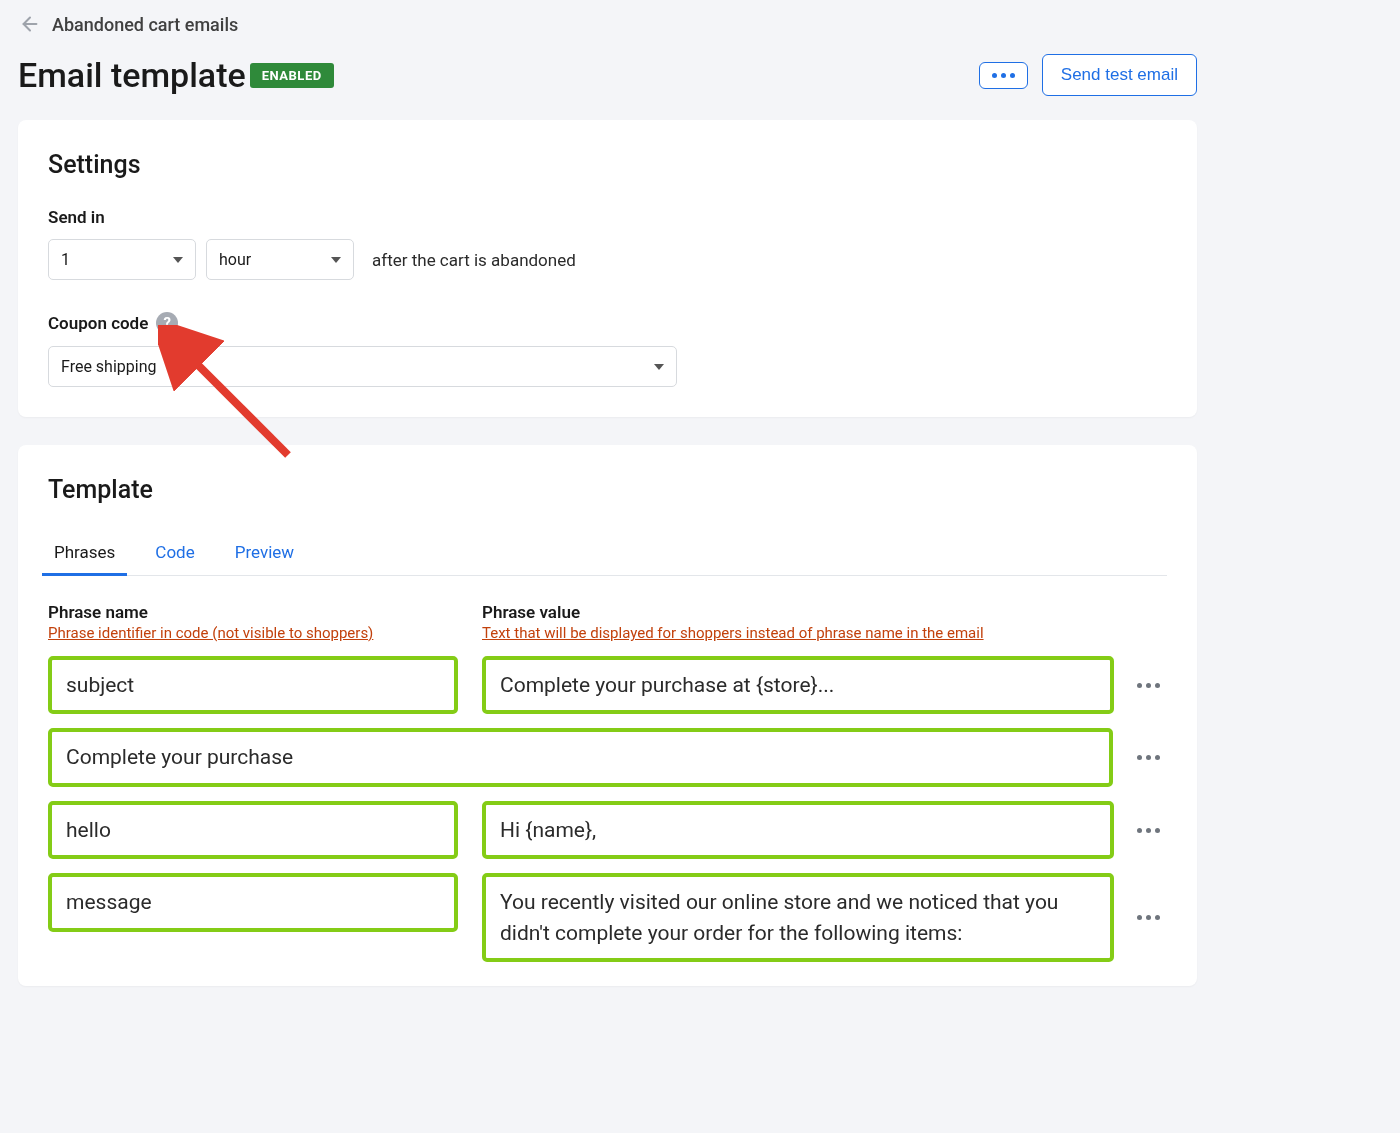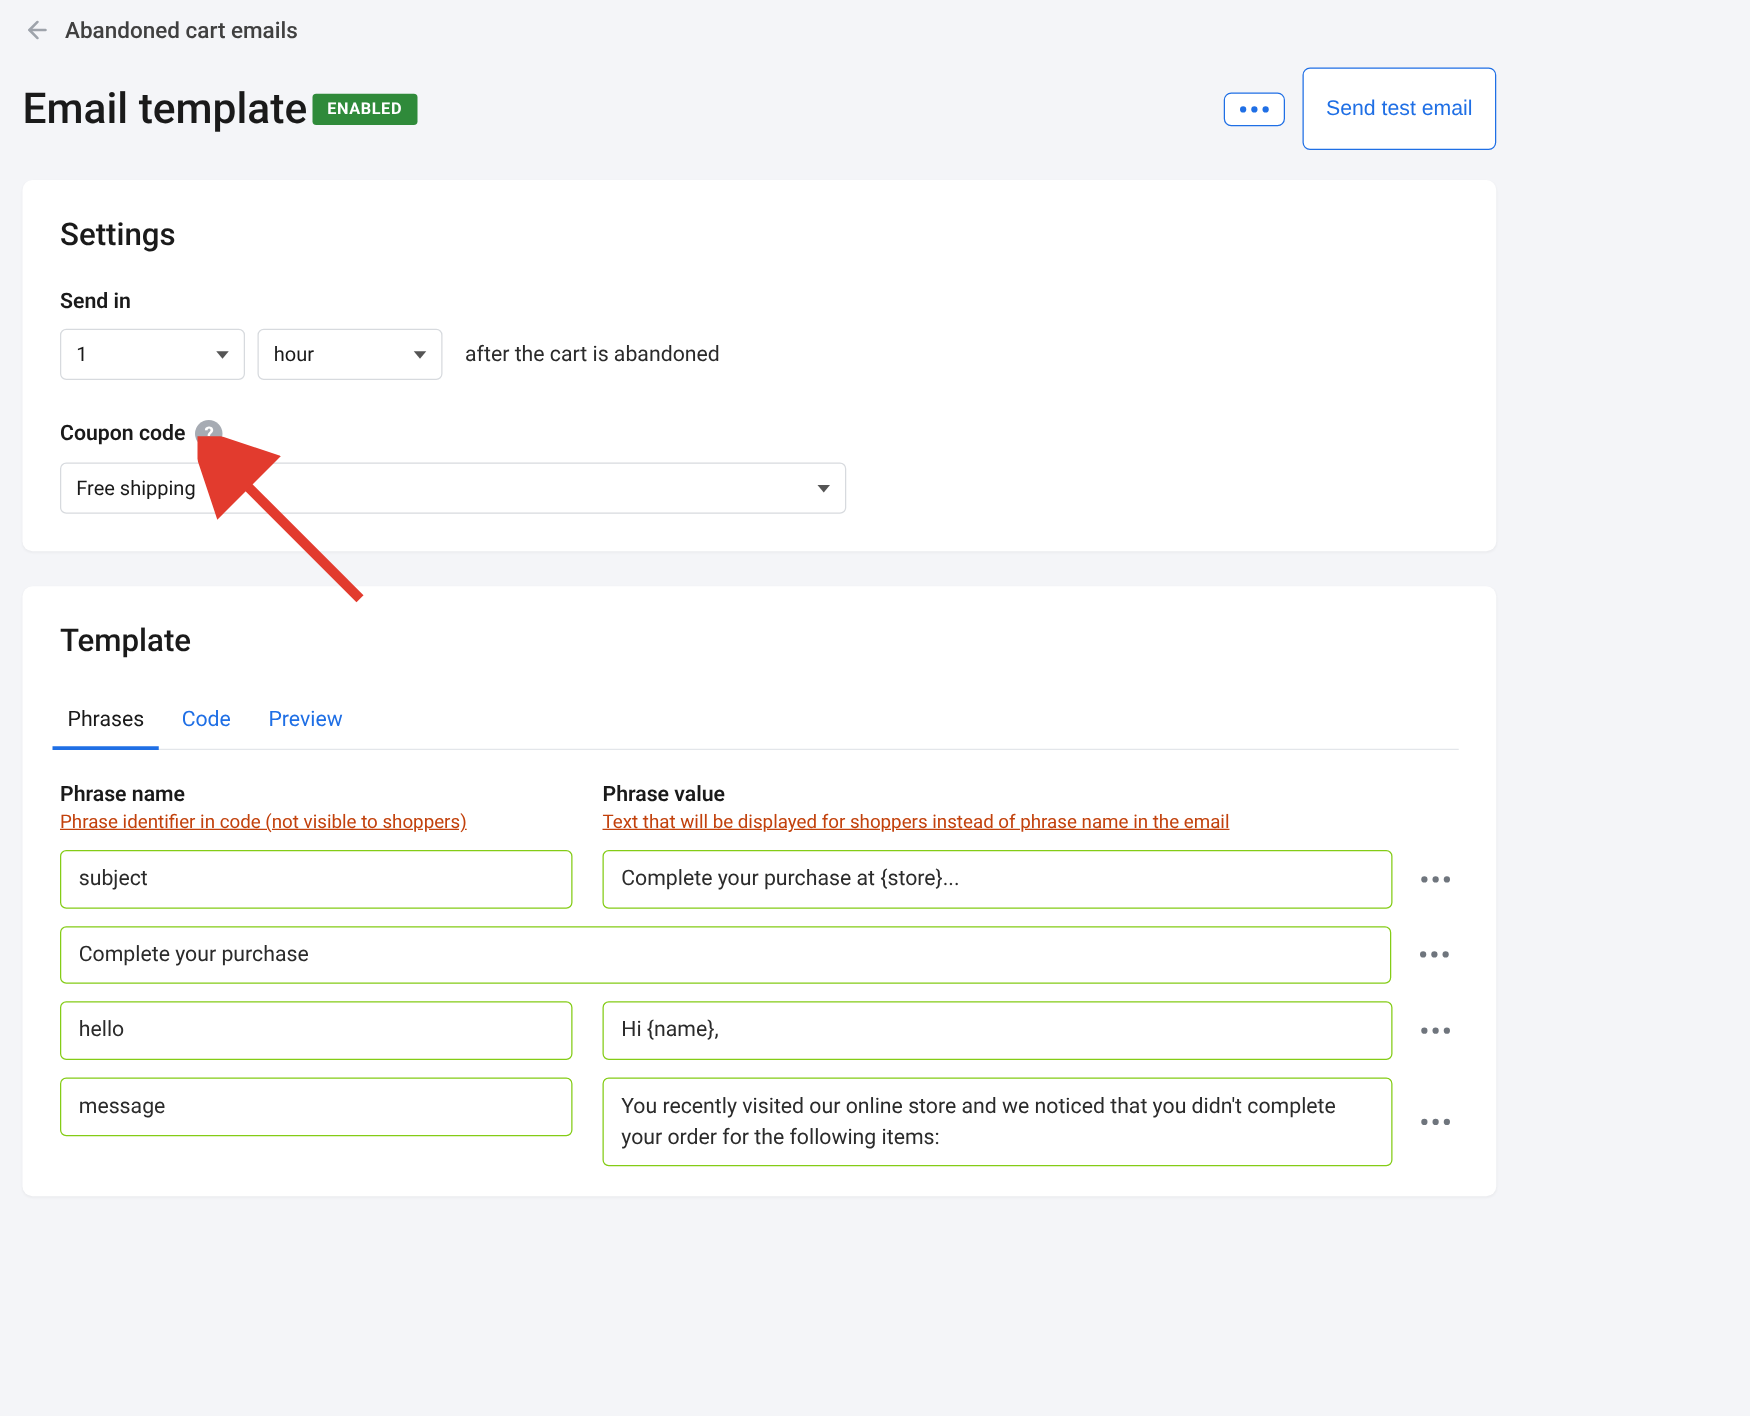"Send test email" .btn { padding: 22px 18px -> 10px 18px }
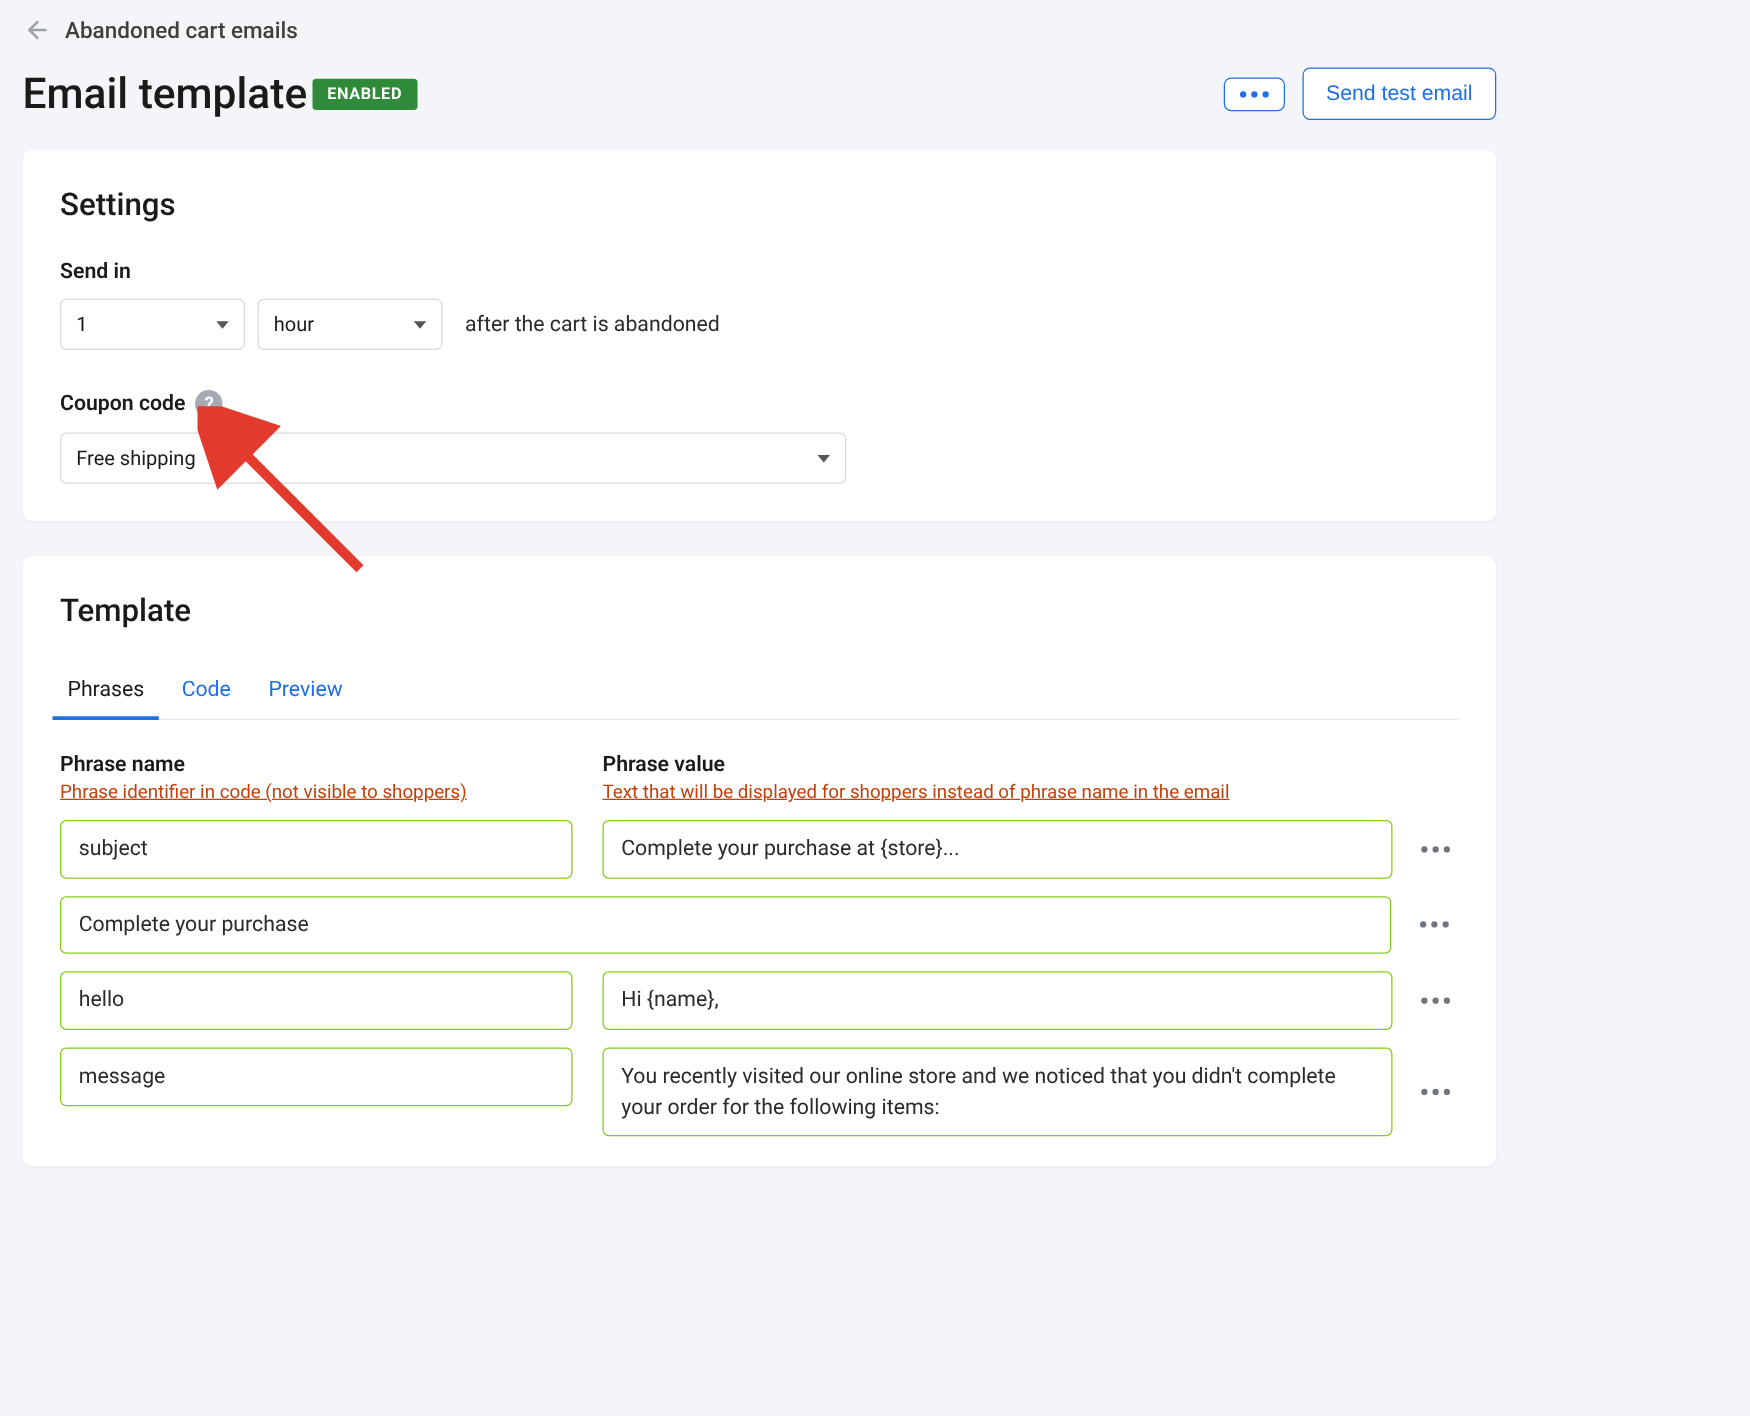"Phrases" .tabs { gap: 18px -> 28px }
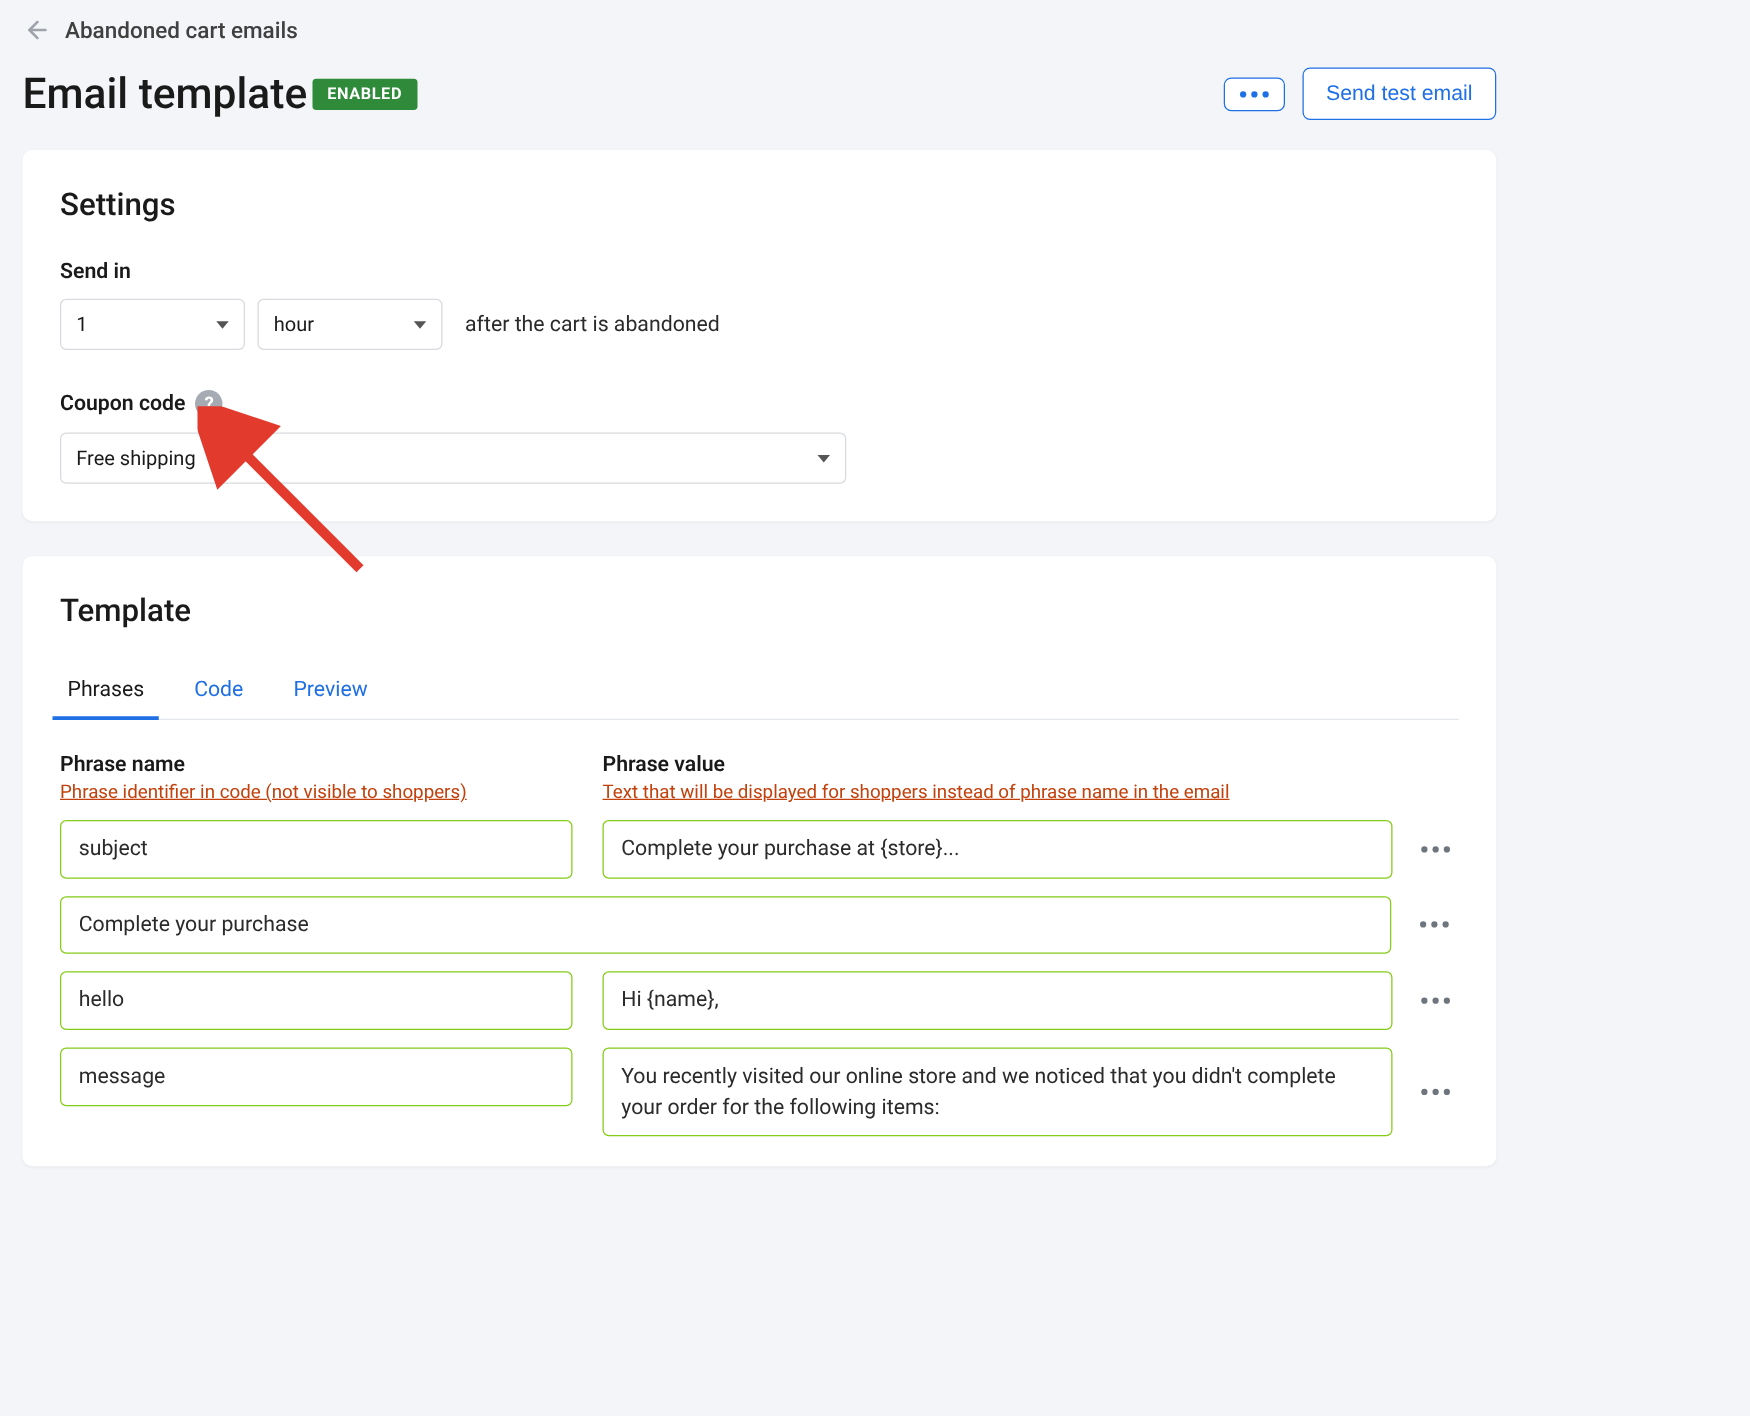"subject" .input-box { border: 1px solid #84cc16 -> 4px solid #84cc16; font-size: 17px -> 21px }
